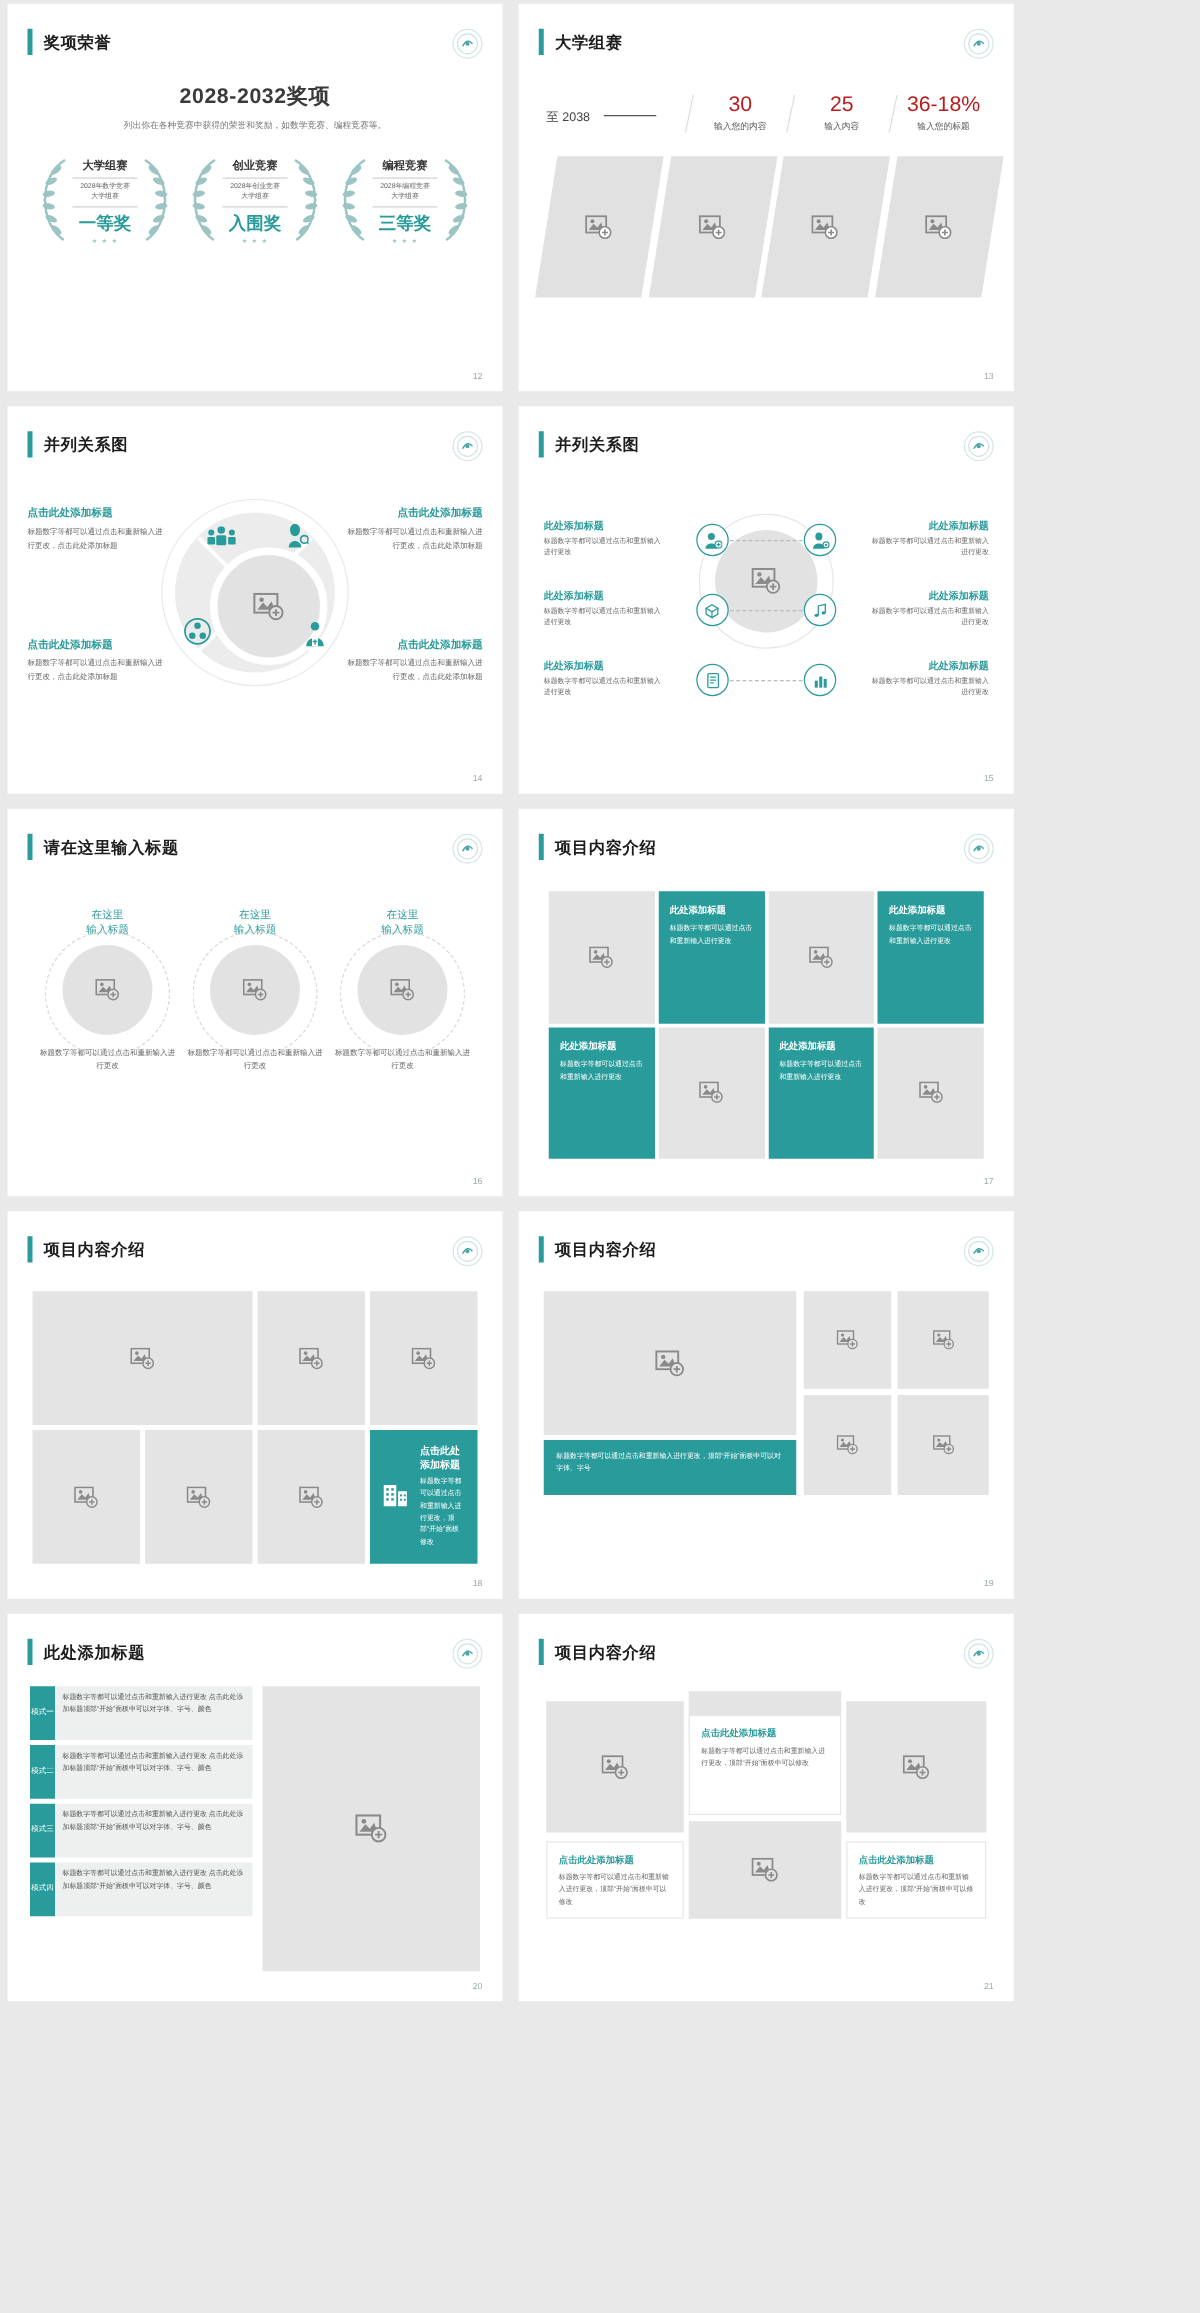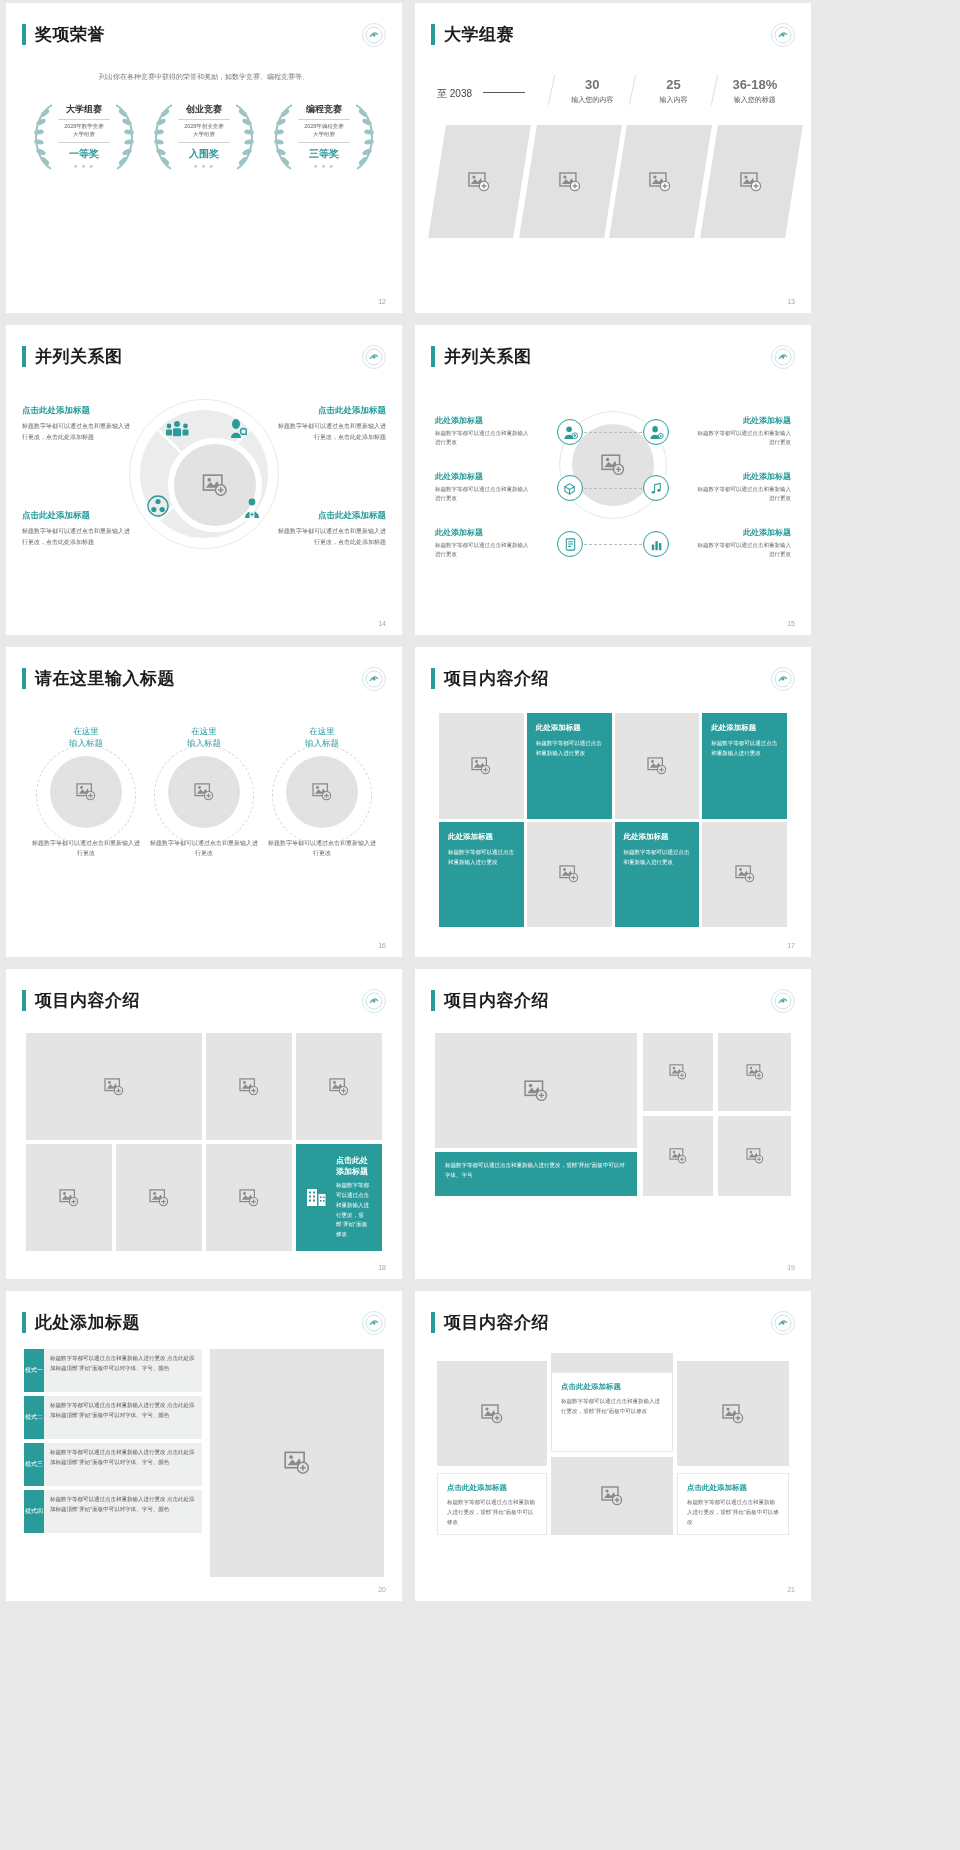"奖项荣誉" .s-title { font-size: 17px -> 13px }
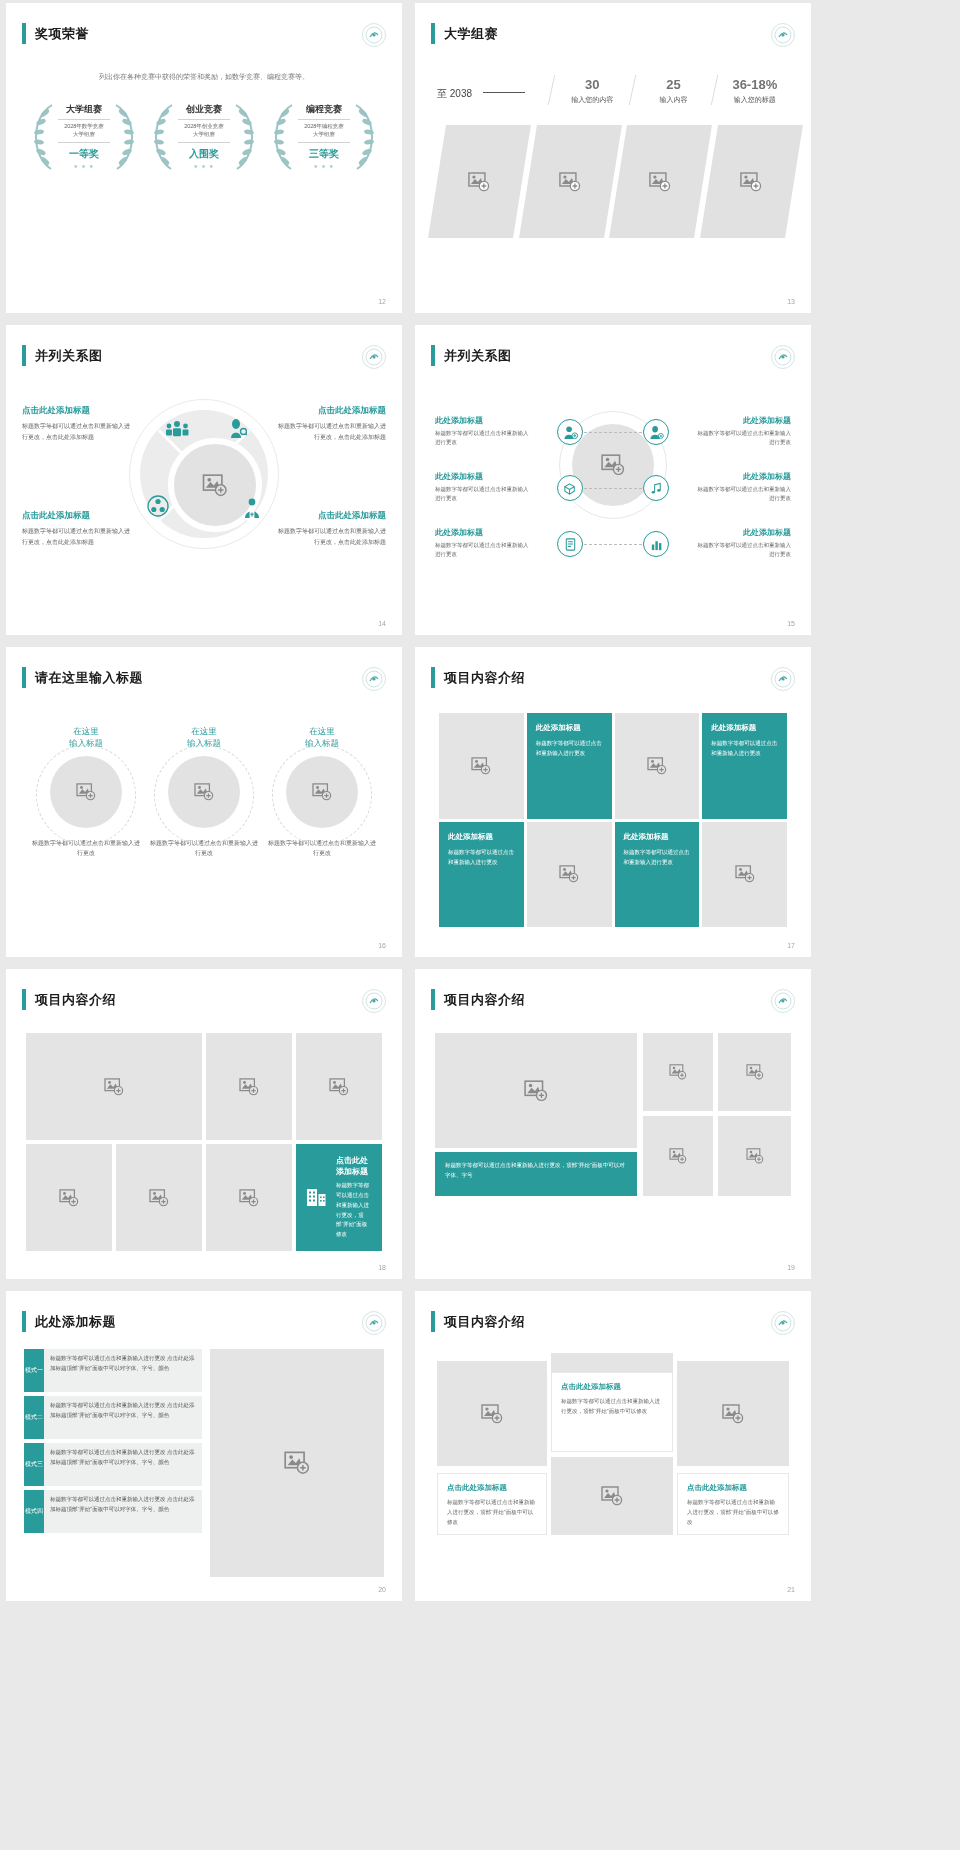"2028-2032奖项" div.s12-h { html: none -> <div>2028-2032奖项</div> }
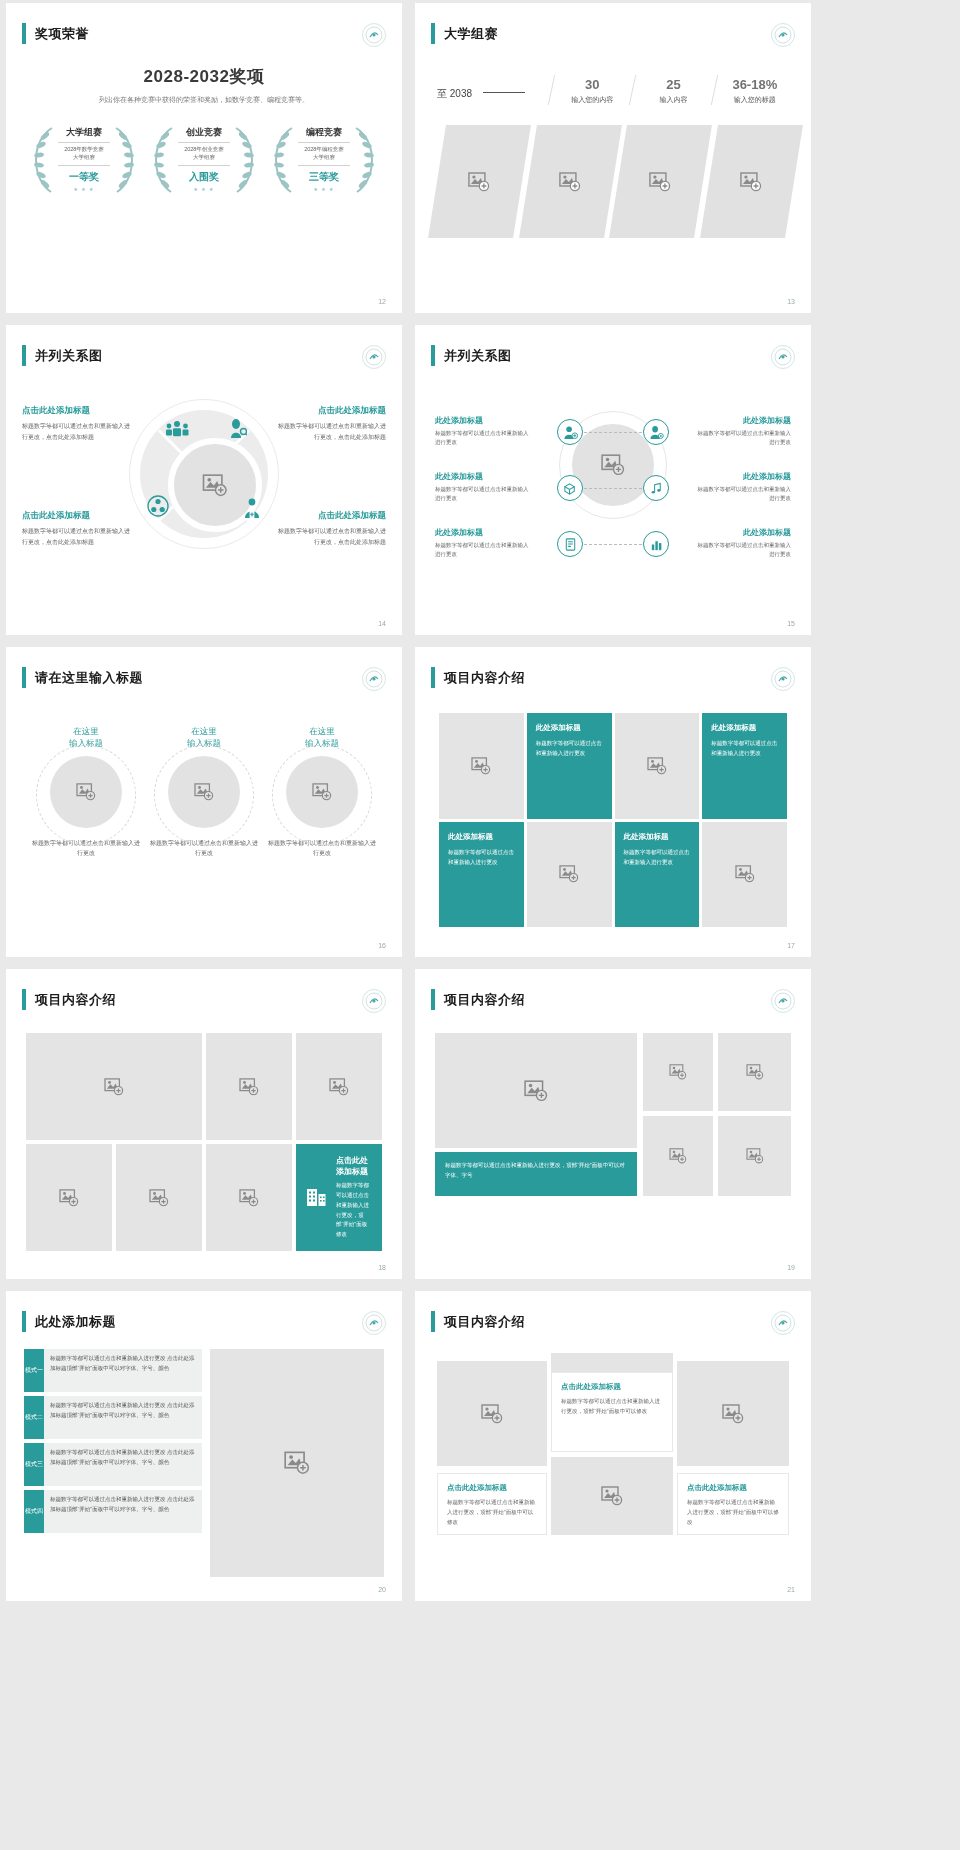"30" .s13-num { color: #737373 -> #b91c1c; font-size: 13px -> 17px; font-weight: bold -> normal }
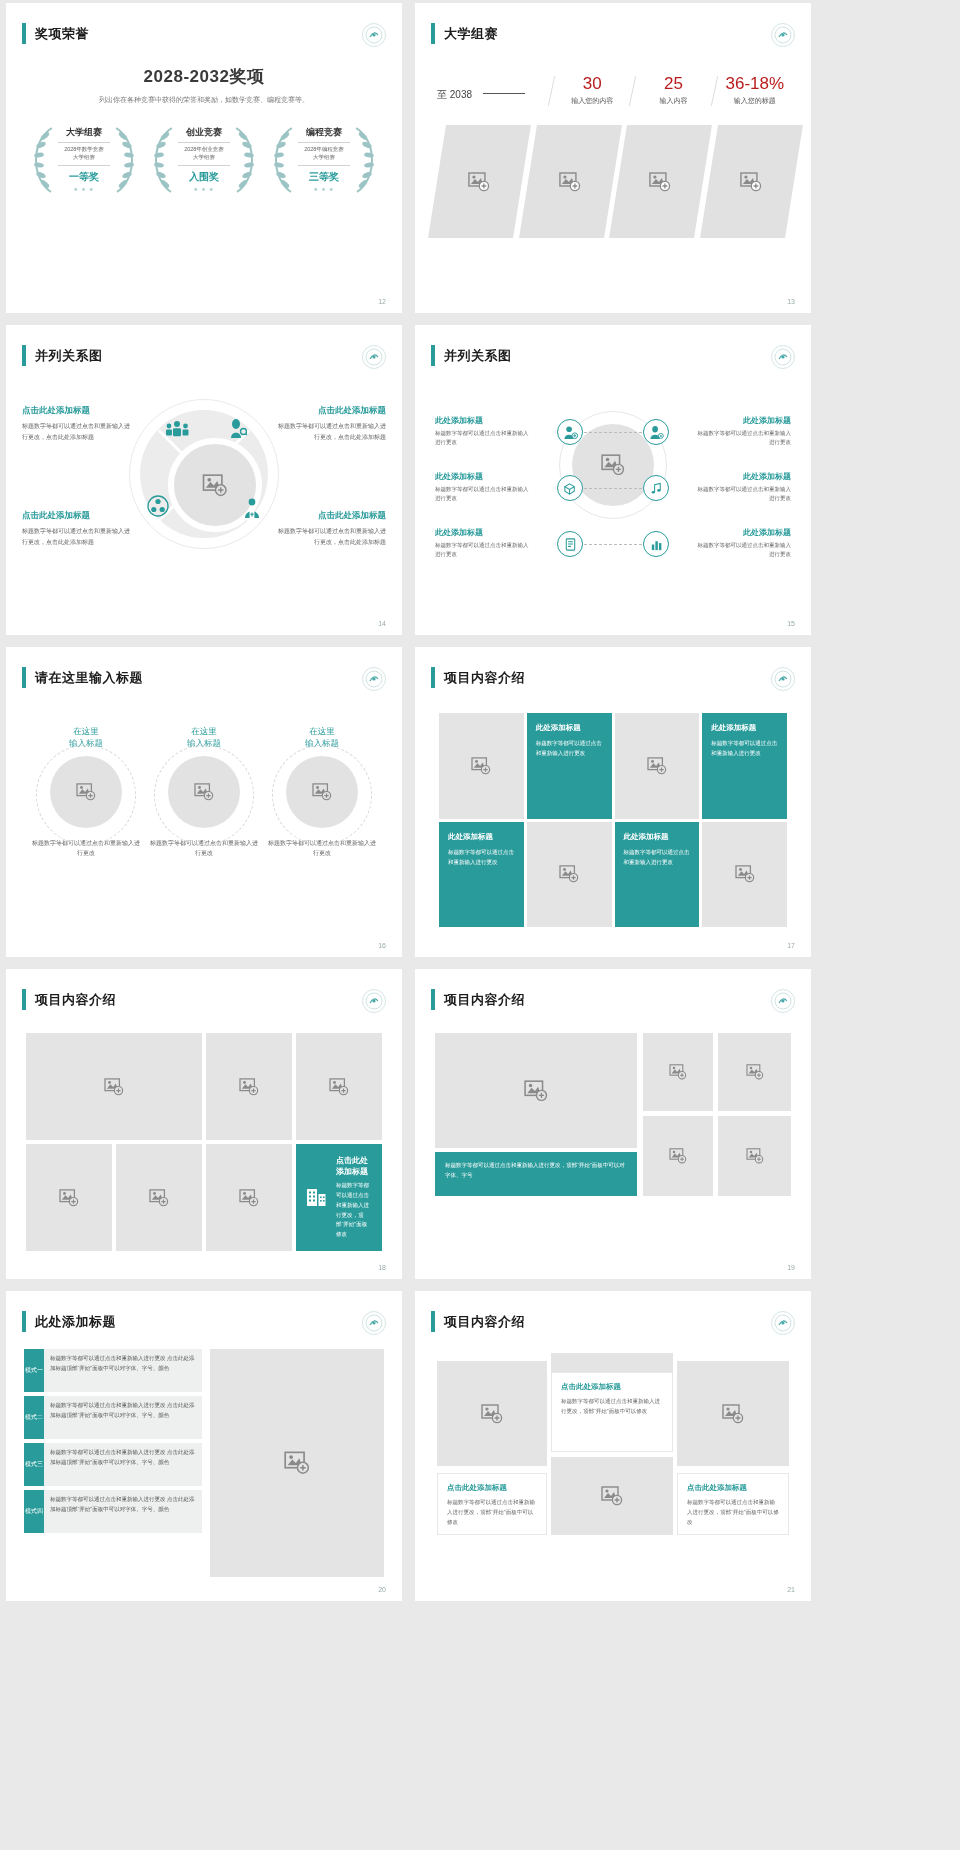"一等奖" .lr-award { font-size: 10px -> 14px }
